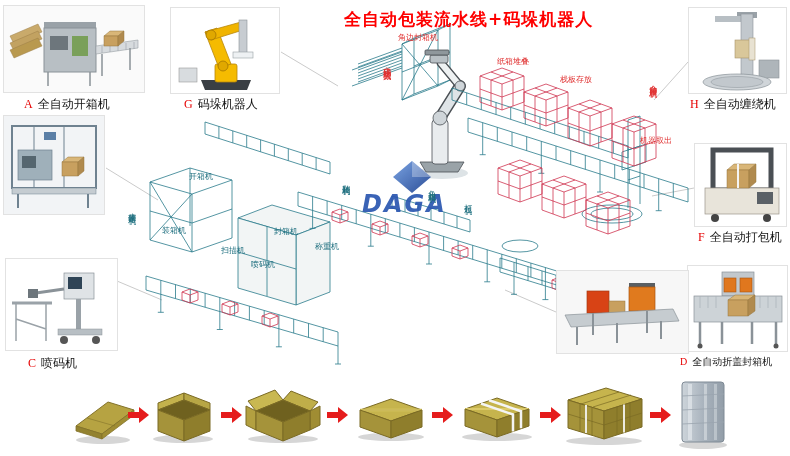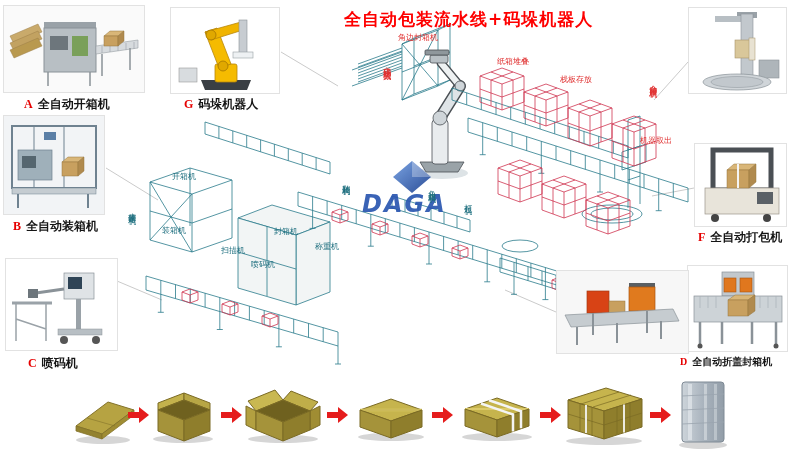"A 全自动开箱机" .cap { font-weight: bold -> normal }
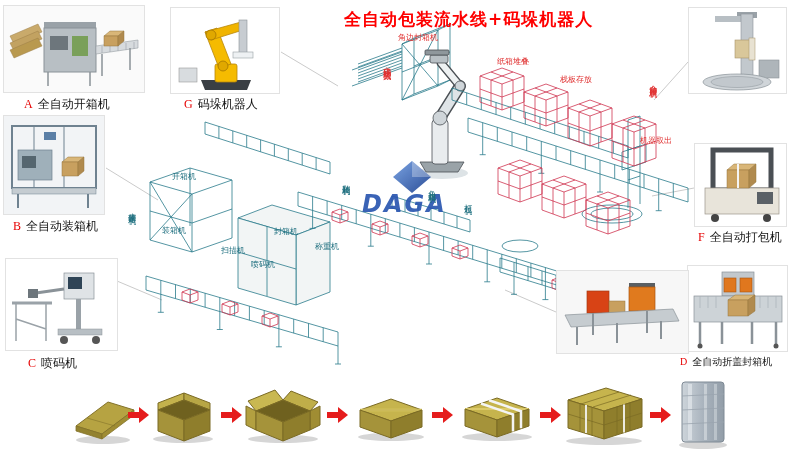"H 全自动缠绕机" div.cap { html: none -> <div> <span>H</span><span>全自动缠绕机</span></div> }
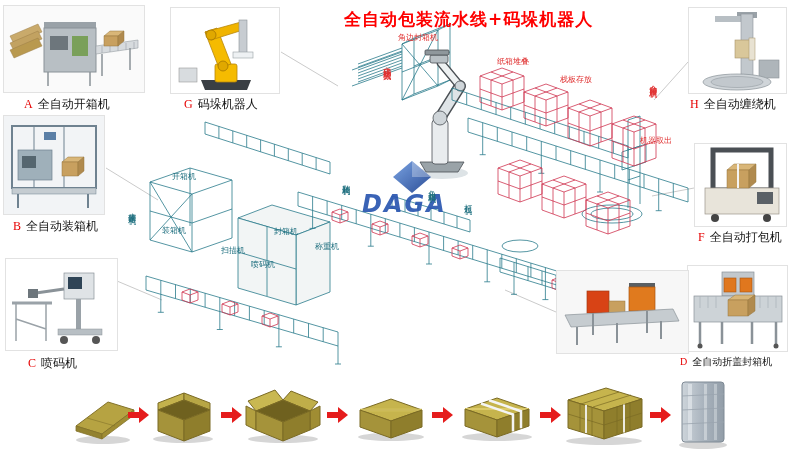"开箱机" span.dlbl { left: 172px -> 189px }
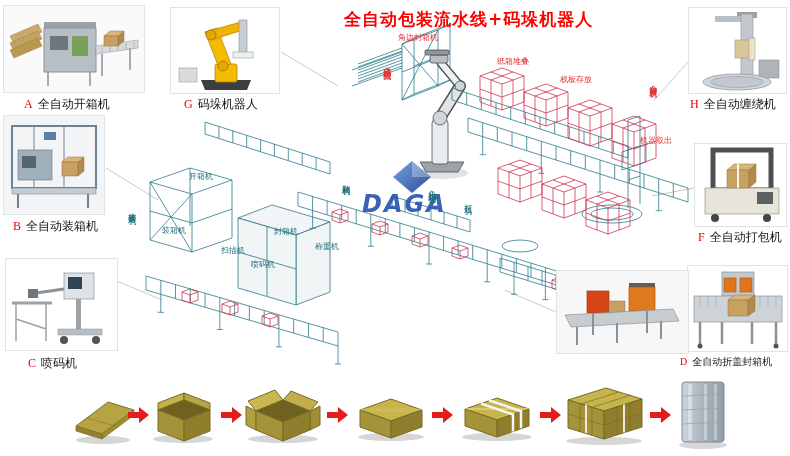"B 全自动装箱机" div.cap { html: <div> <span>B</span><span>全自动装箱机</span></div> -> none }
